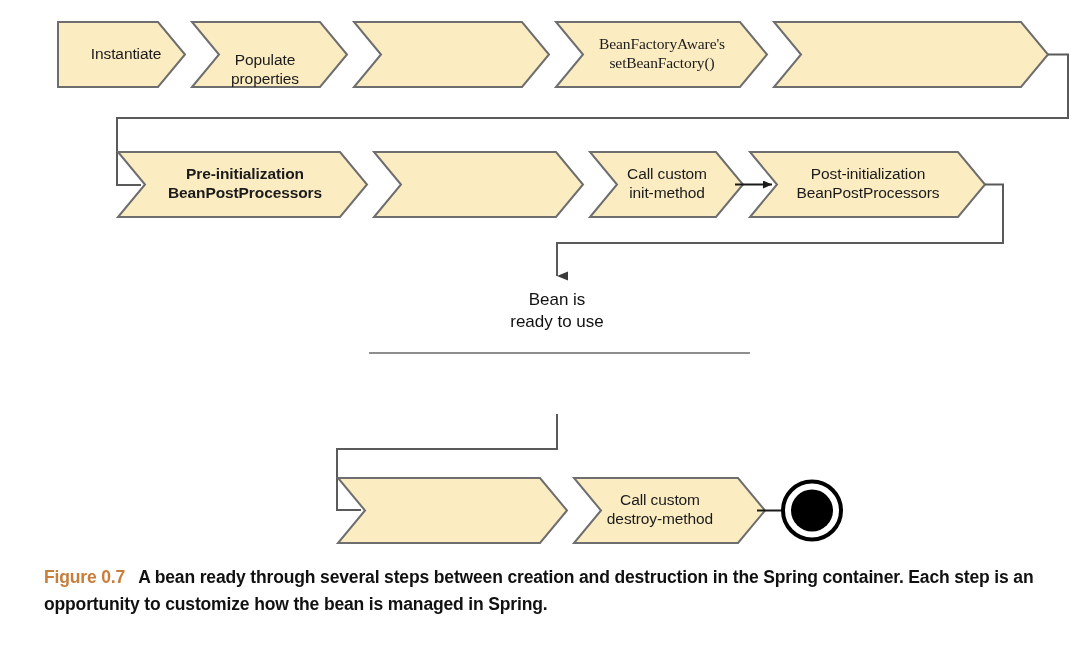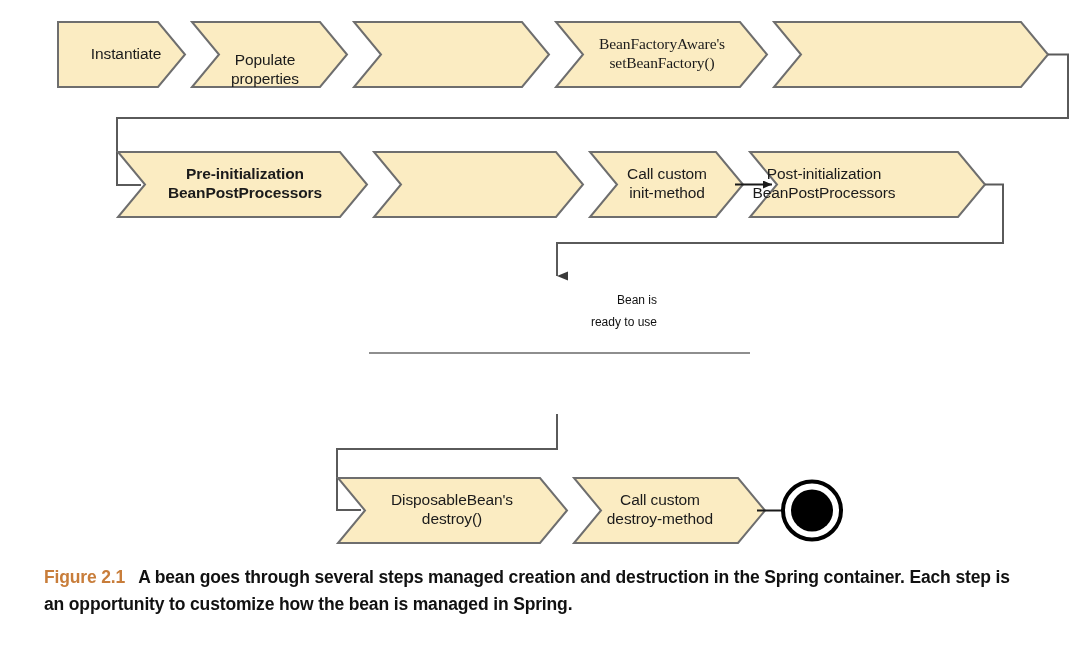"Post-initialization" div.chev-label { left: 718px -> 762px }
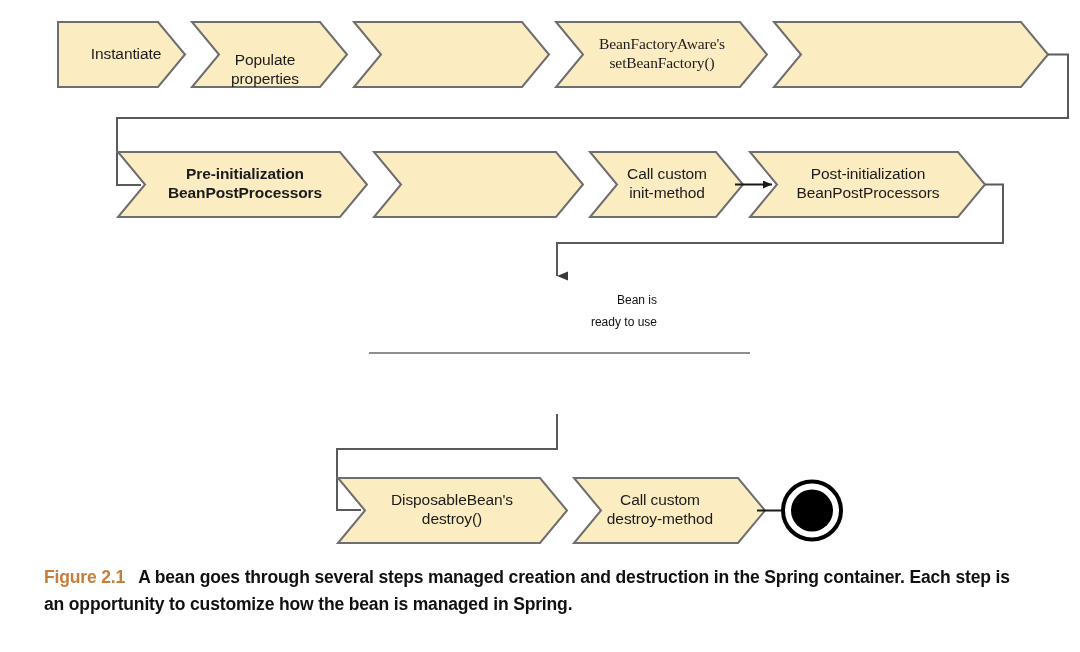"Bean is" .state-label { font-size: 12px -> 17px; text-align: right -> center }
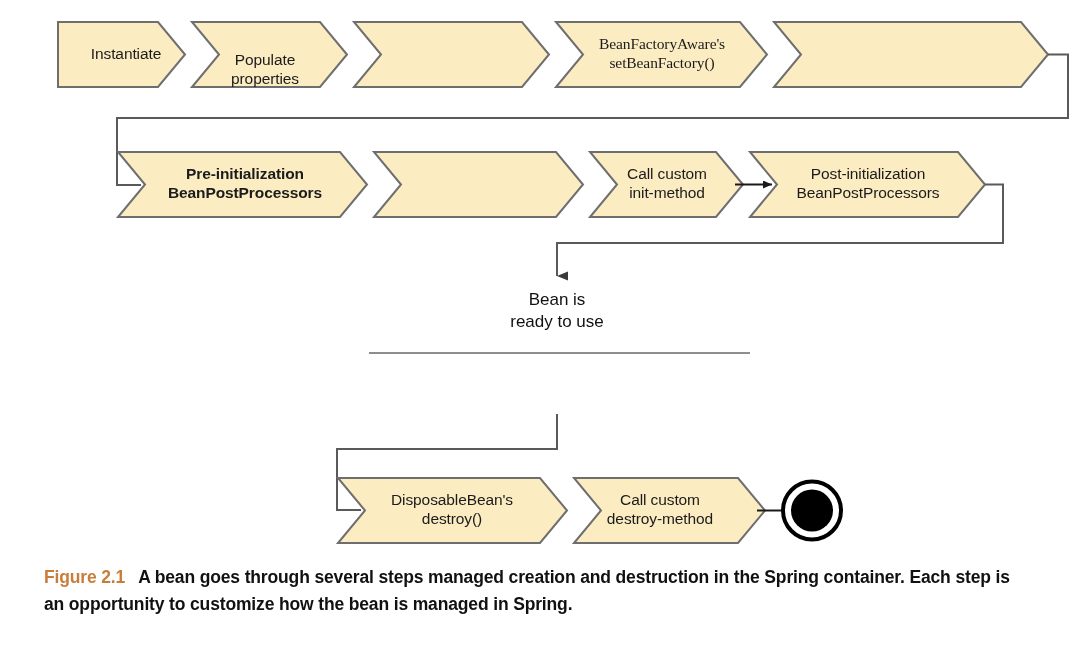"DisposableBean's" div.chev-label { html: <div>DisposableBean's<br>destroy()</div> -> none }
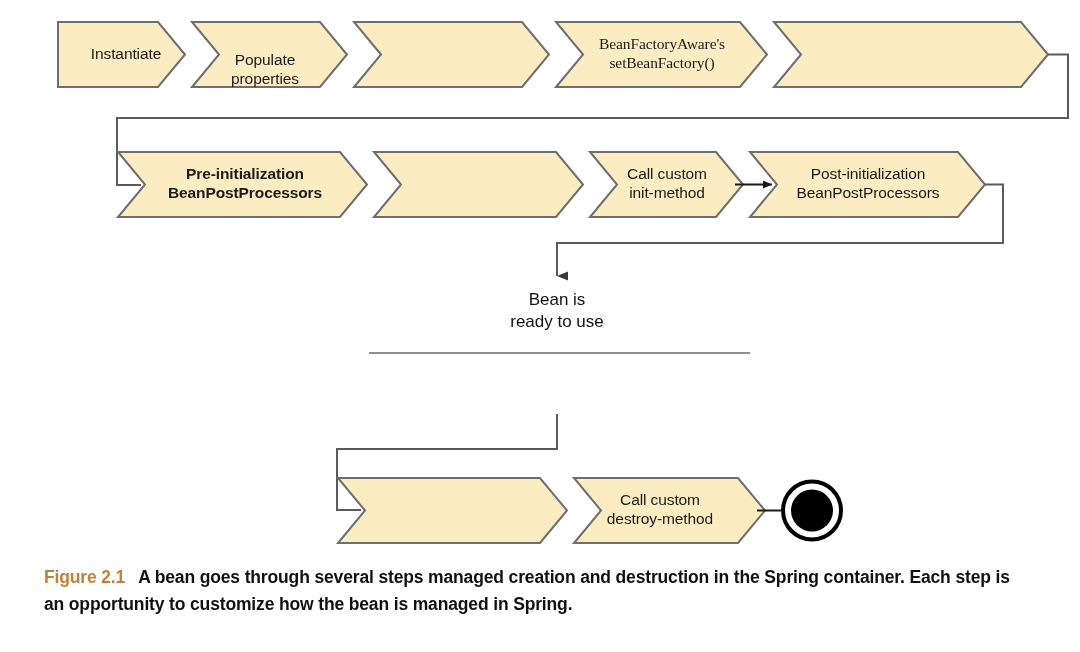"Figure 2.1" span { text: 2.1 -> 0.7 }
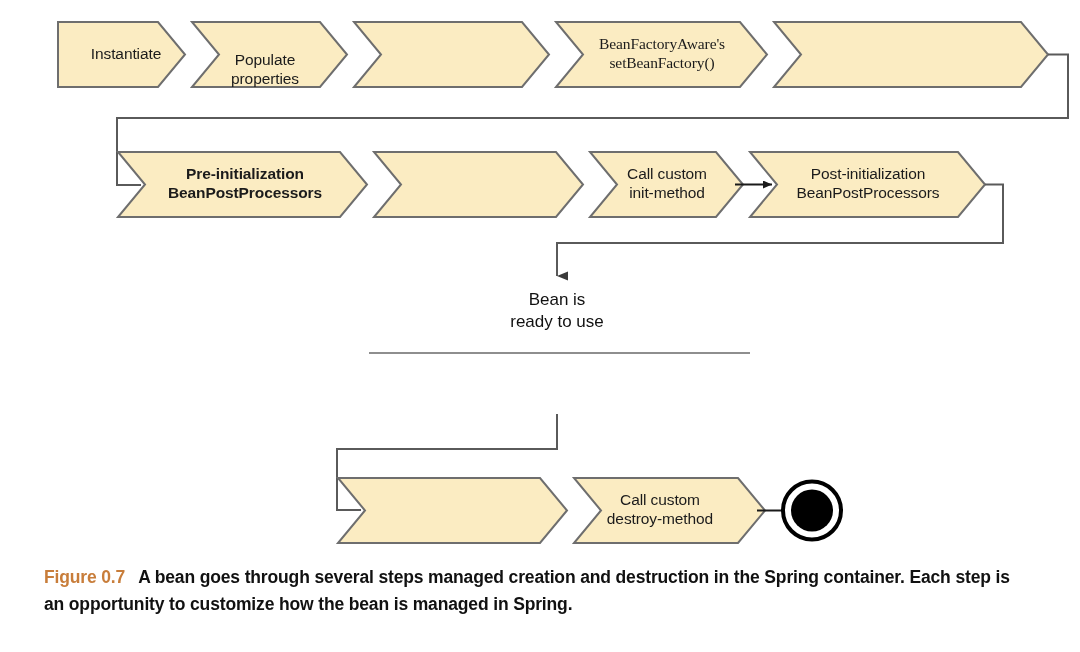"A bean goes through several" span { text: goes through several steps managed -> ready through several steps between }
